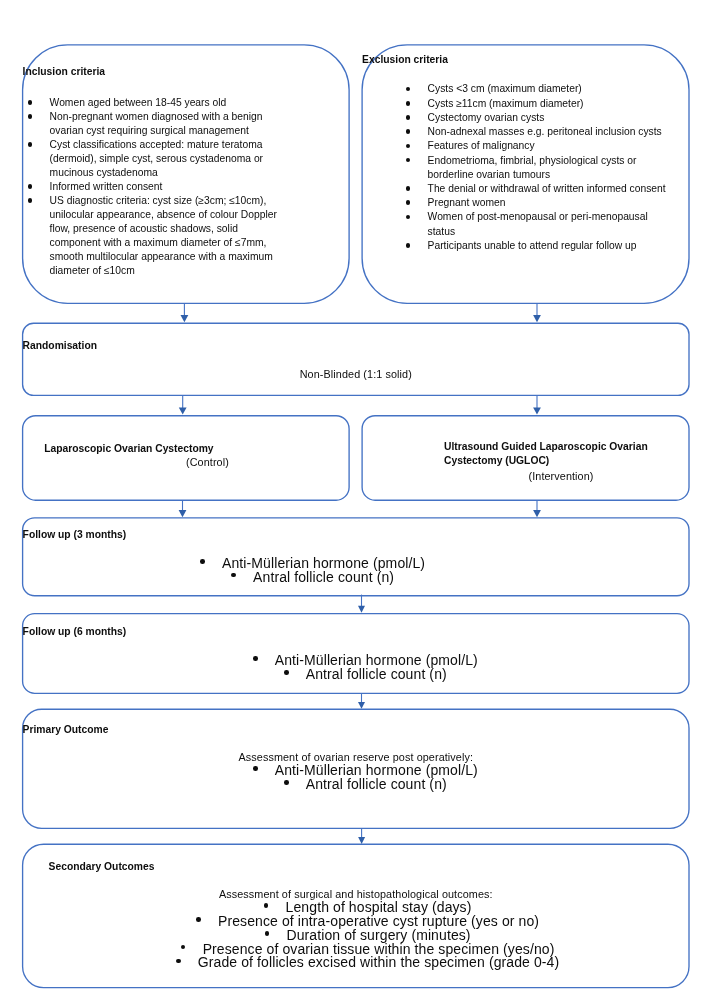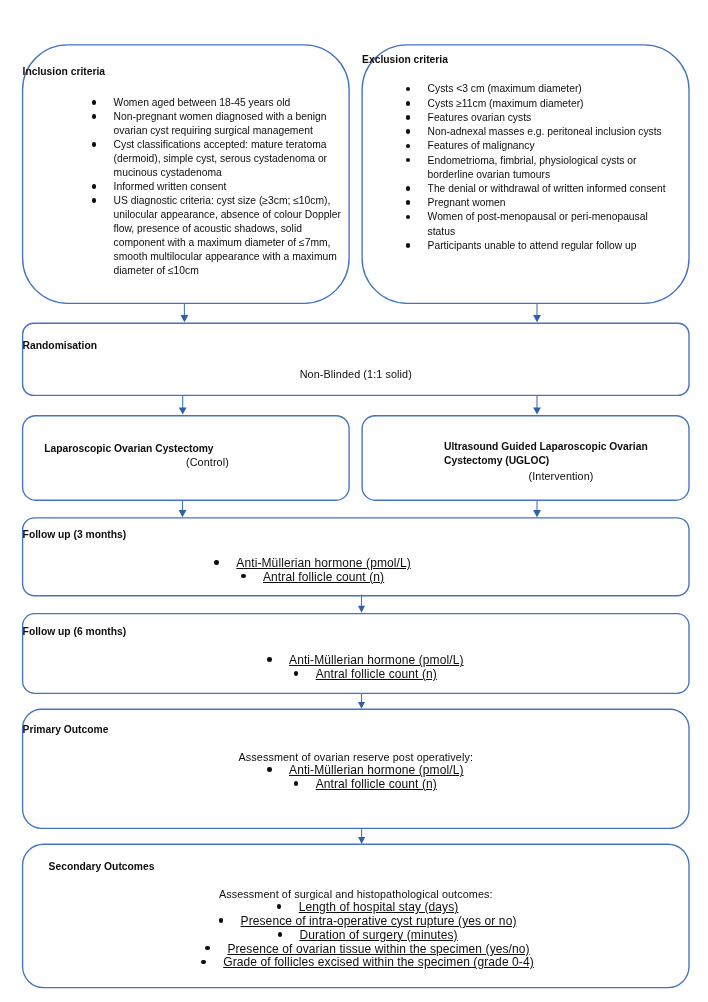"Women aged between 18-45 years" ul.bl { padding-left: 91px -> 27px }
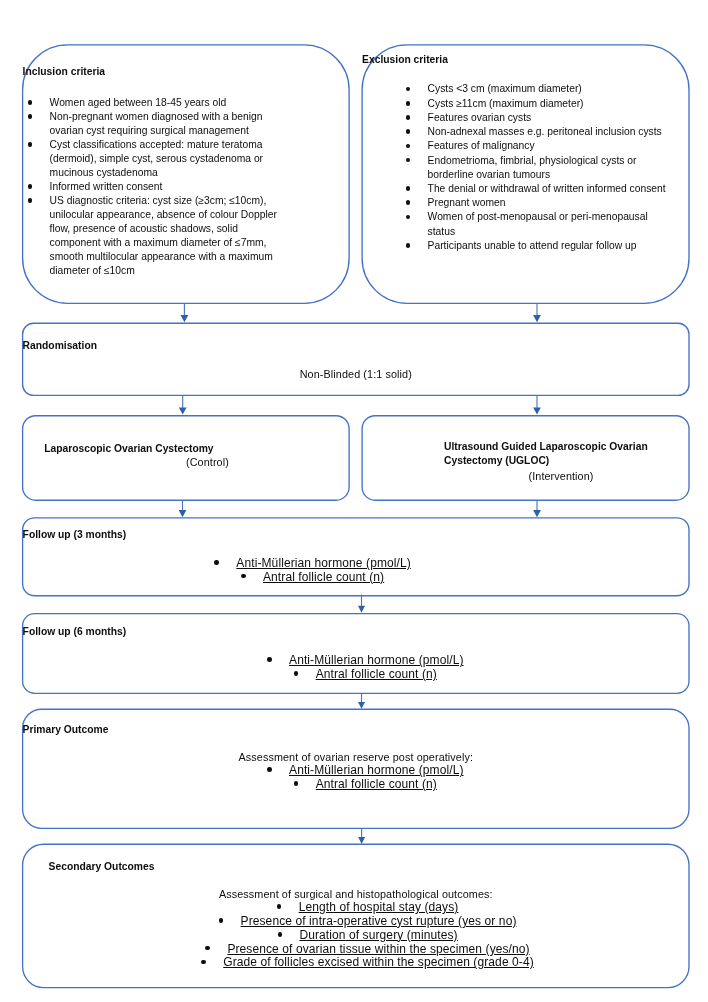"Features ovarian cysts" span { text: Features -> Cystectomy }
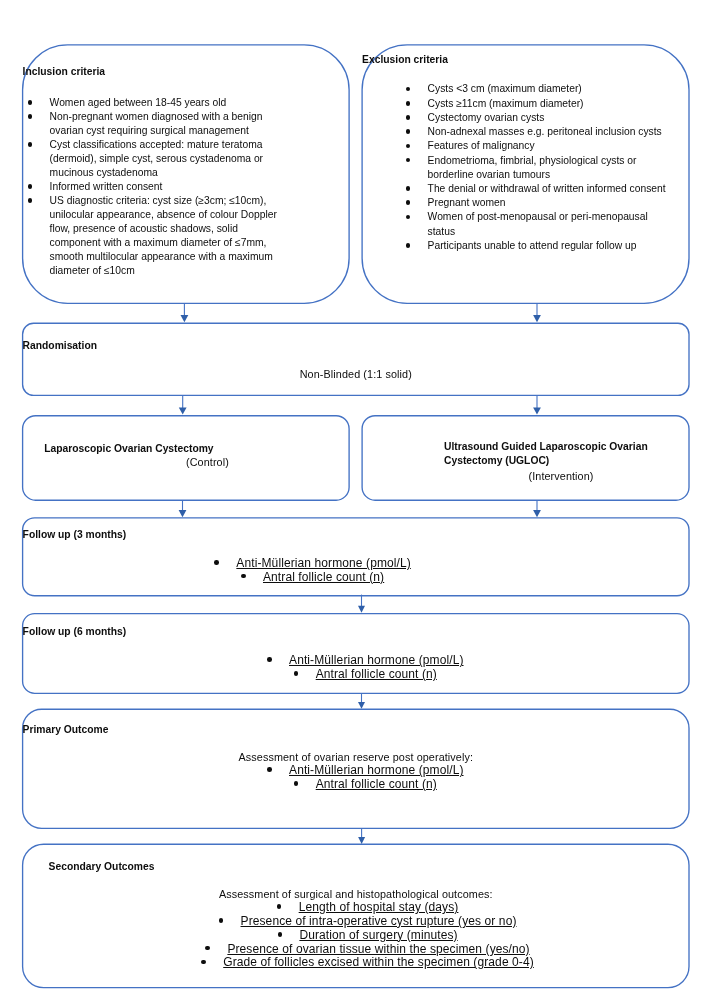"Anti-Müllerian hormone (pmol/L)" .ctr-list { font-size: 12px -> 14px; text-decoration: underline -> none }
